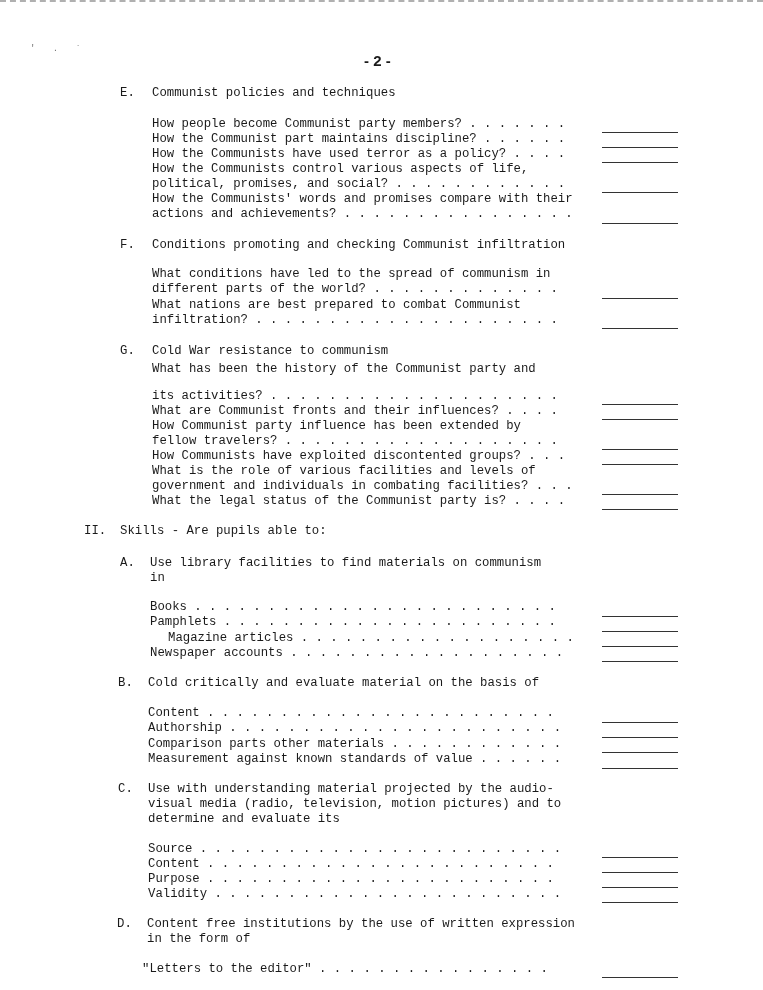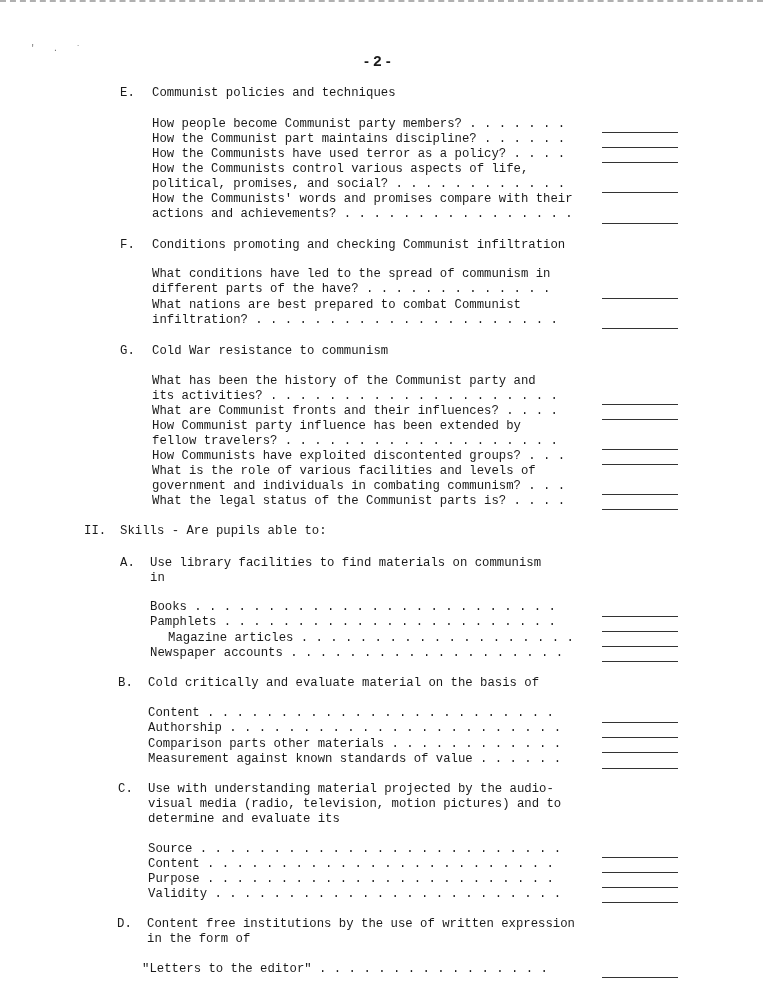"different parts of the have?" div.t { text: have -> world }
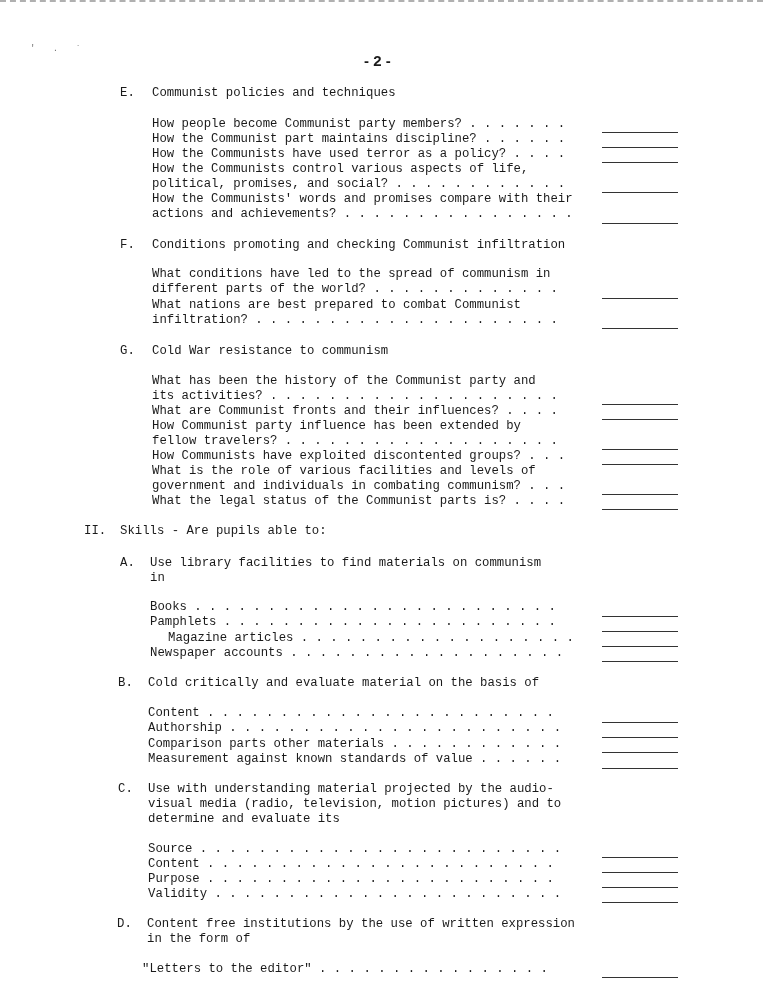"What has been the history" div.t { top: 374px -> 362px }
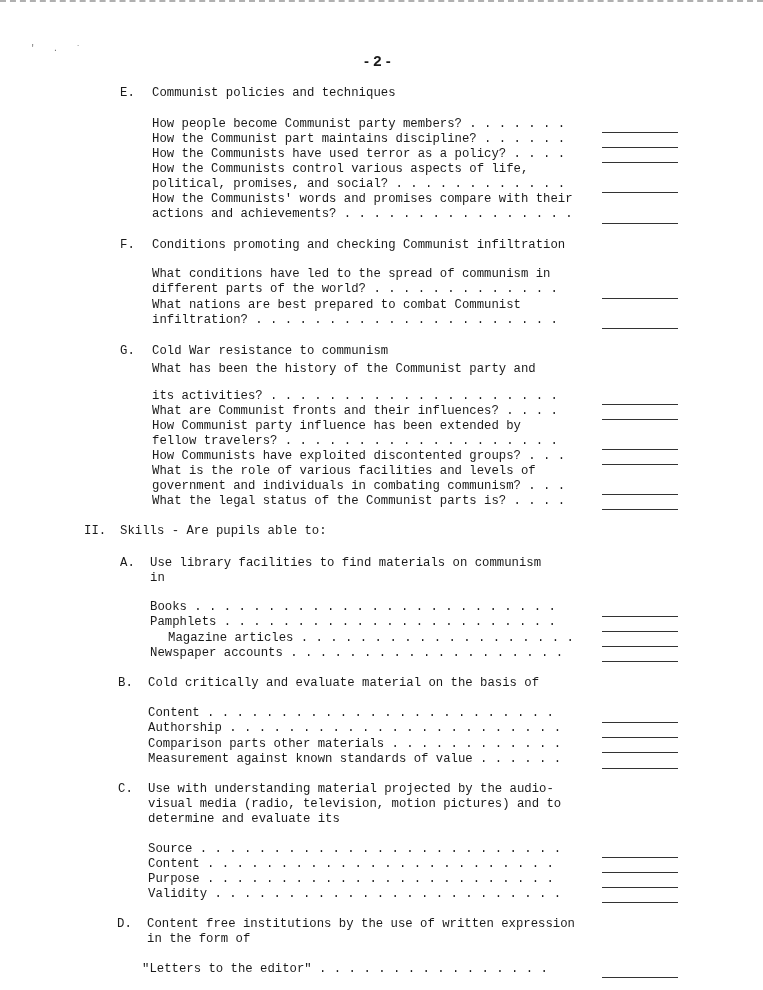"government and individuals in combating" div.t { text: communism -> facilities }
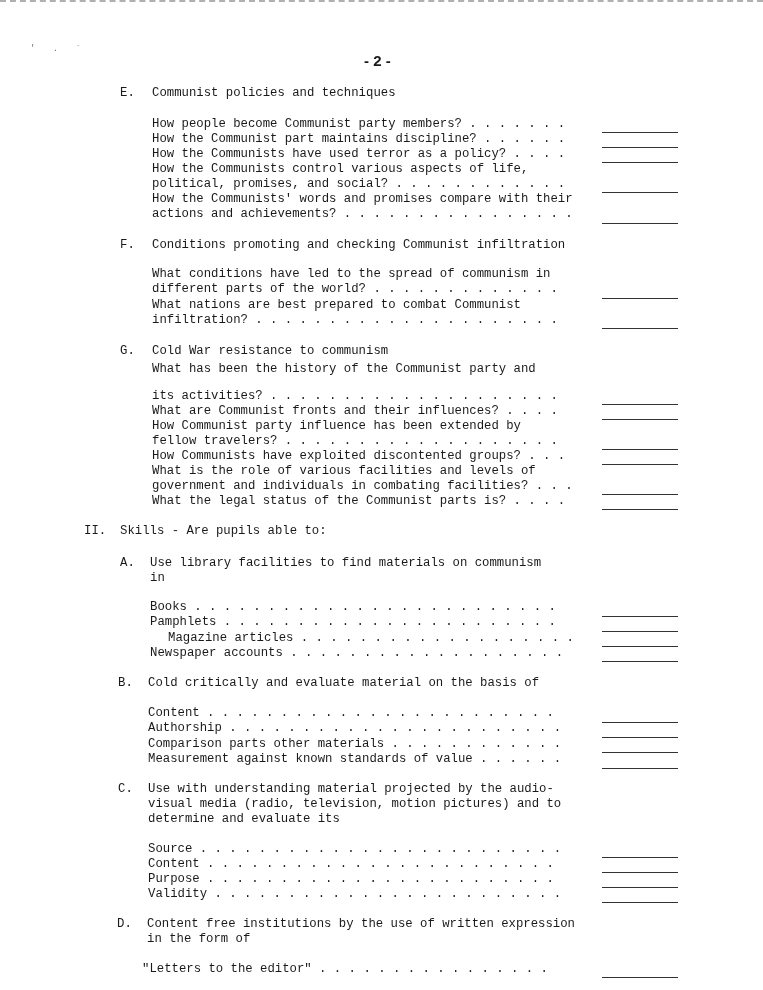"What the legal status of" div.t { text: parts -> party }
